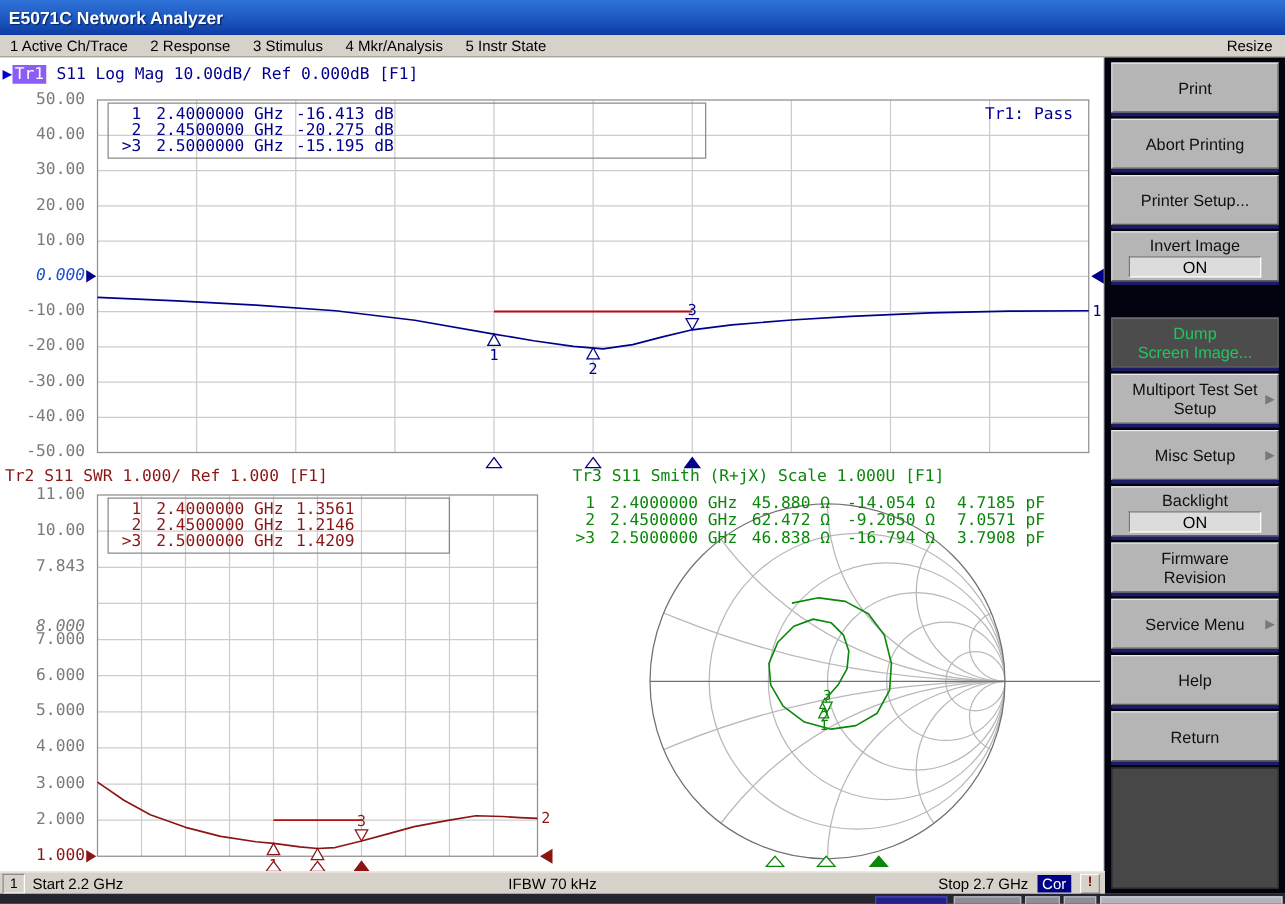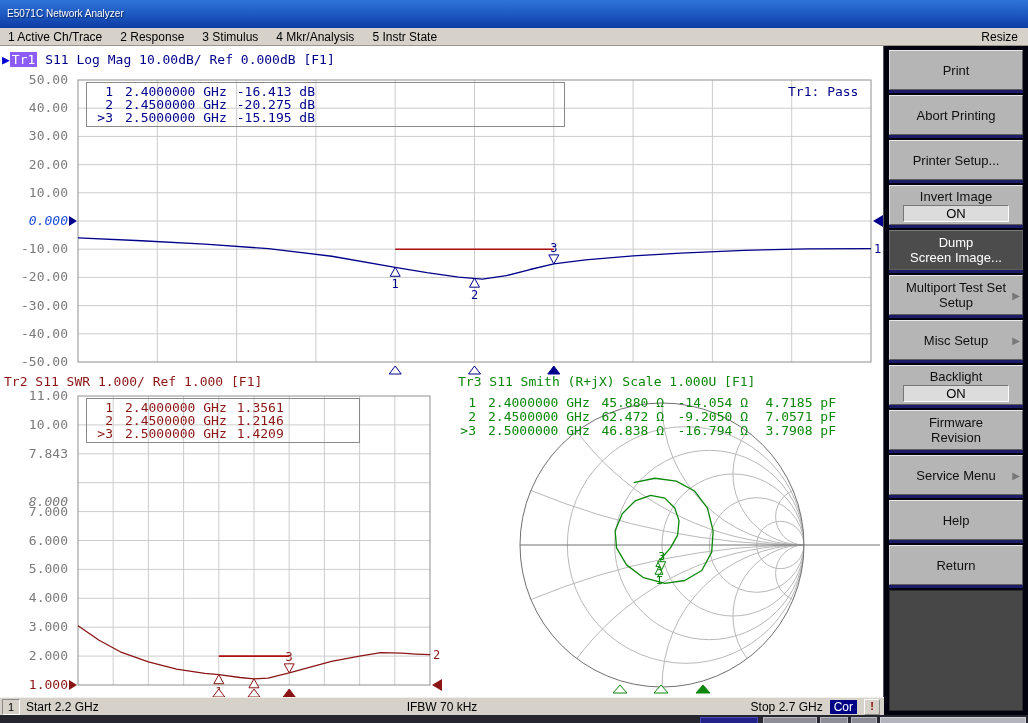"E5071C Network Analyzer" #titlebar { font-size: 10px -> 14px; font-weight: normal -> bold }
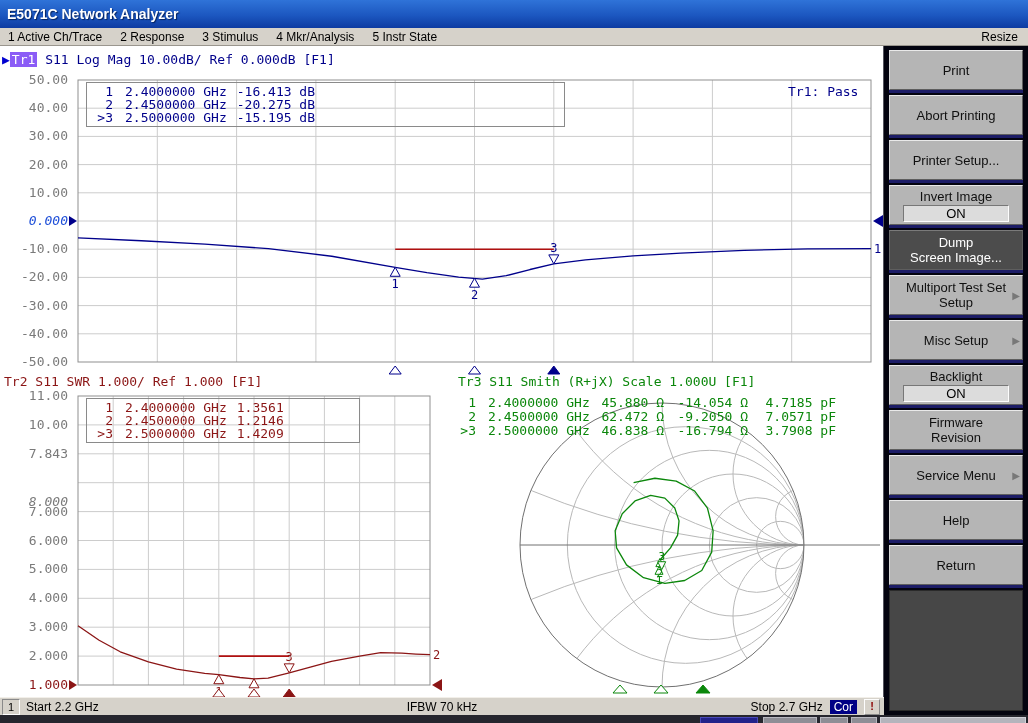"Dump" .sbtn.selected { color: #ffffff -> #22c55e; margin-top: none -> 24px }
